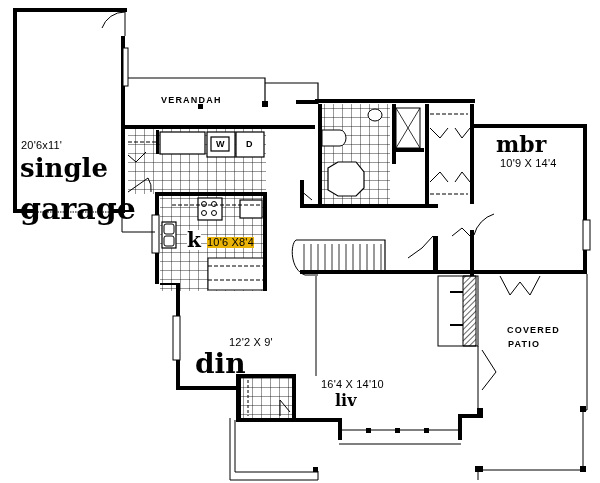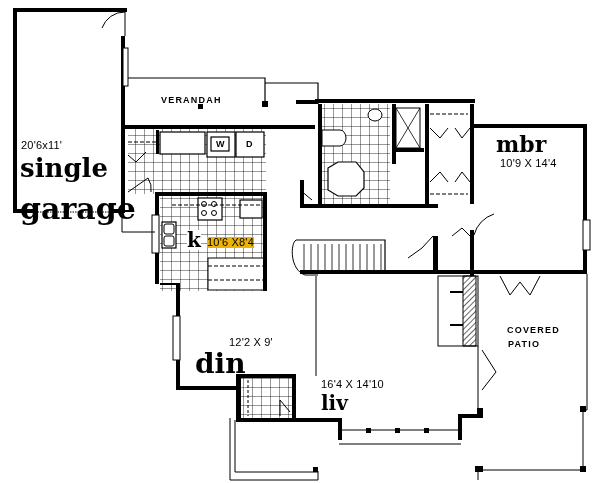"liv" div.lbl { font-size: 20px -> 16px; left: 321px -> 335px }
